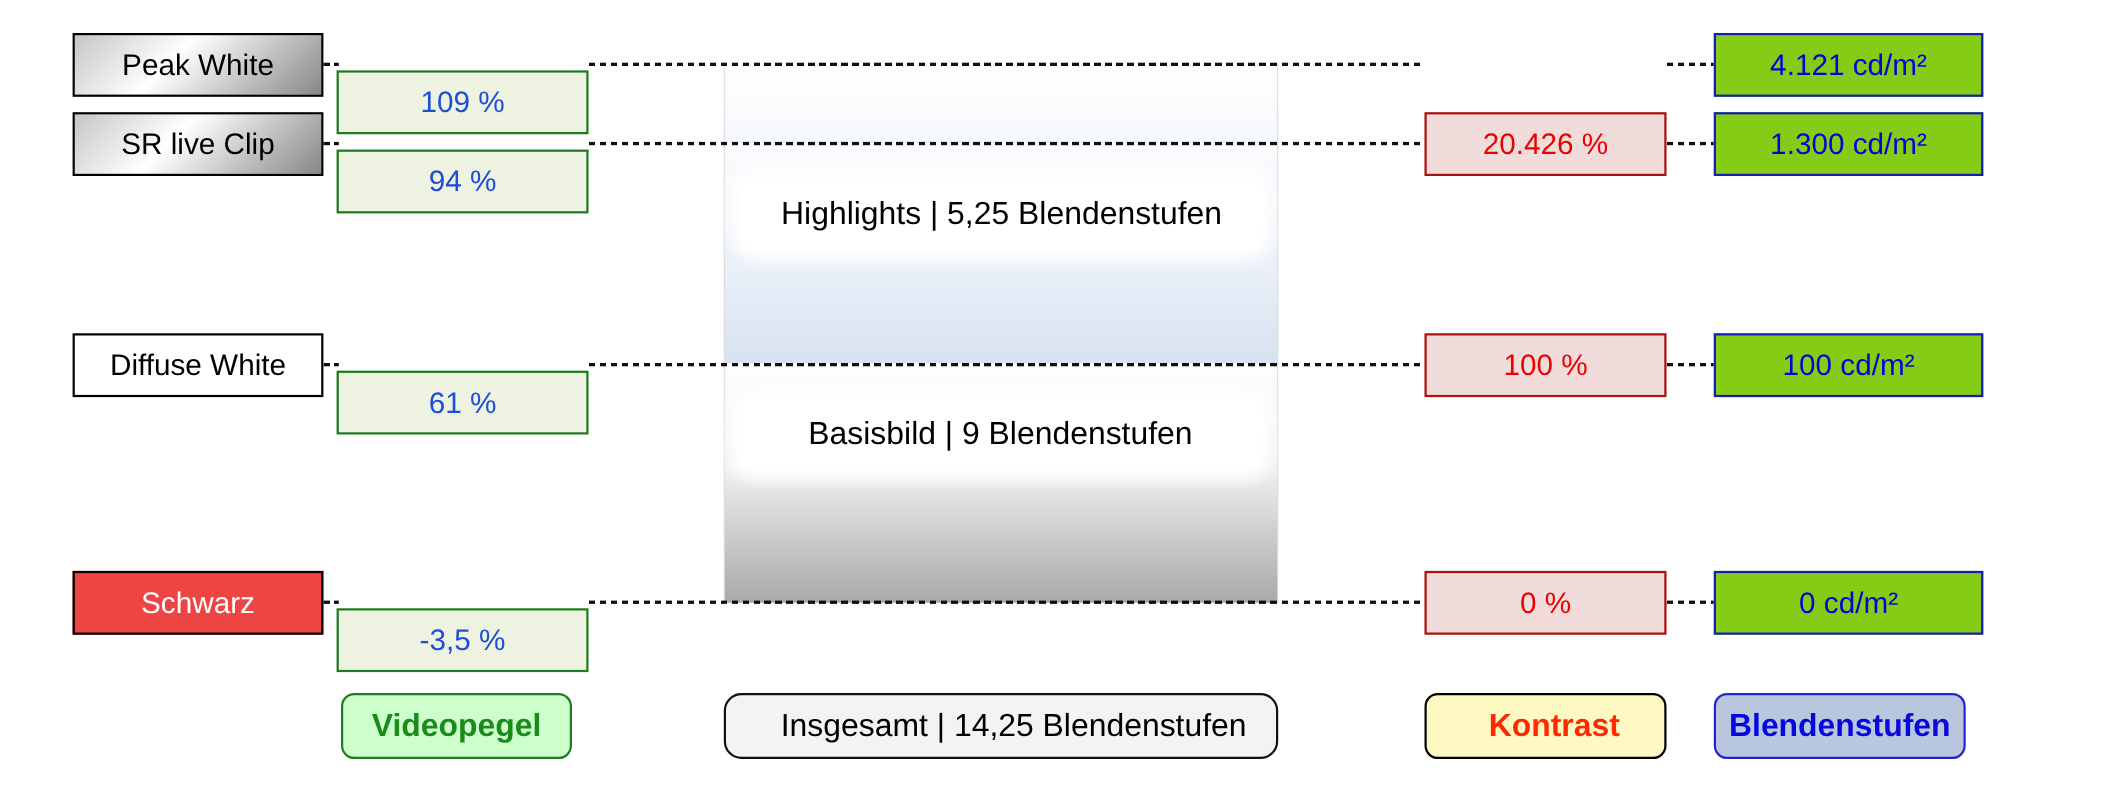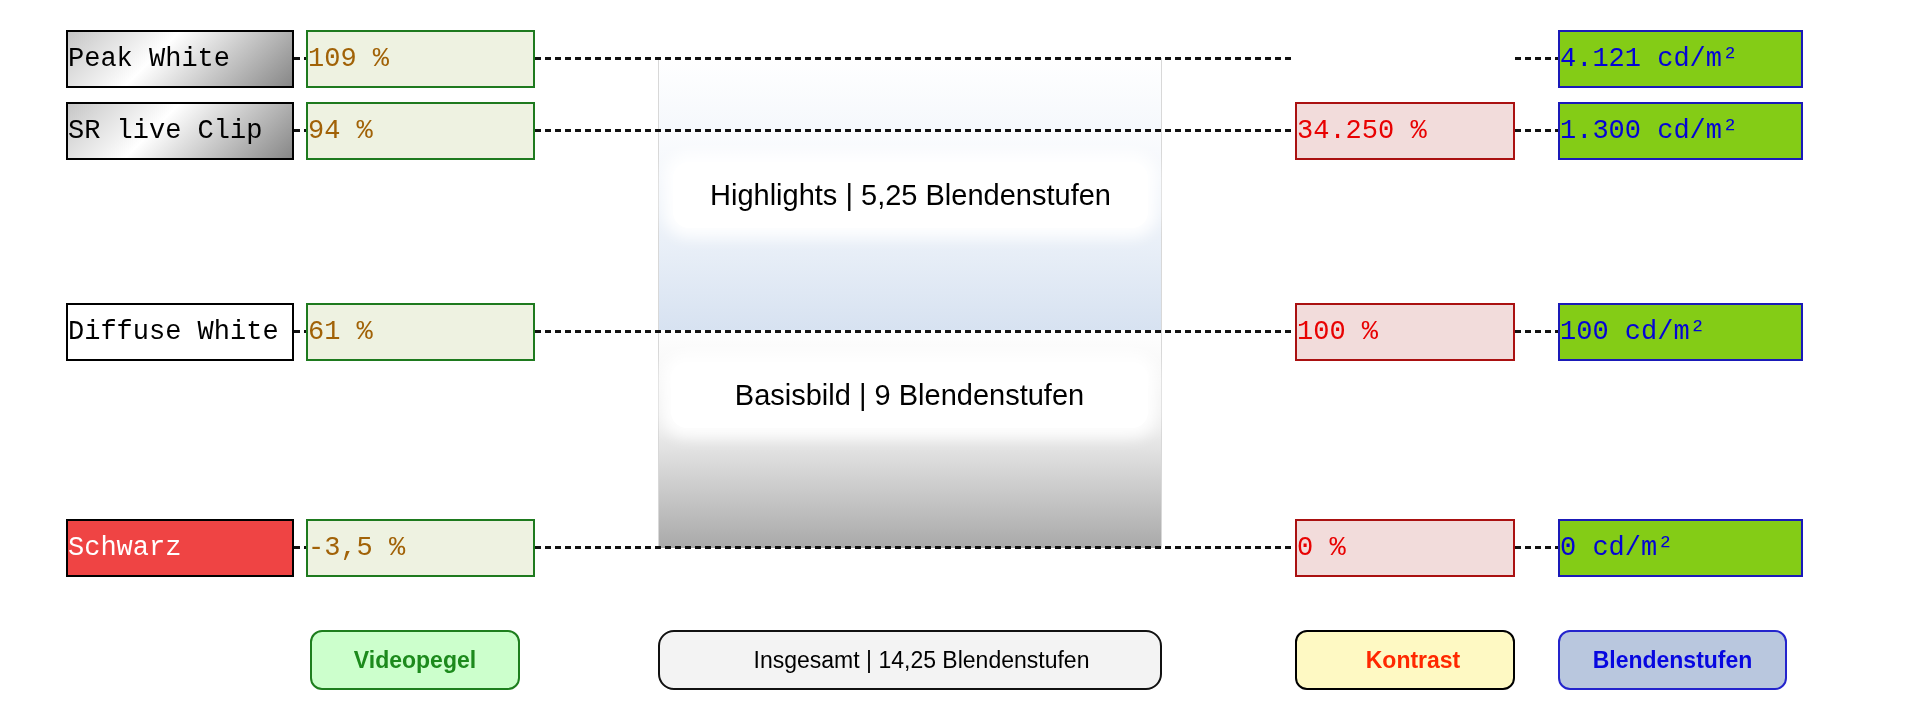"Peak White" .bx { font-family: Liberation Mono, monospace -> none; justify-content: none -> center }
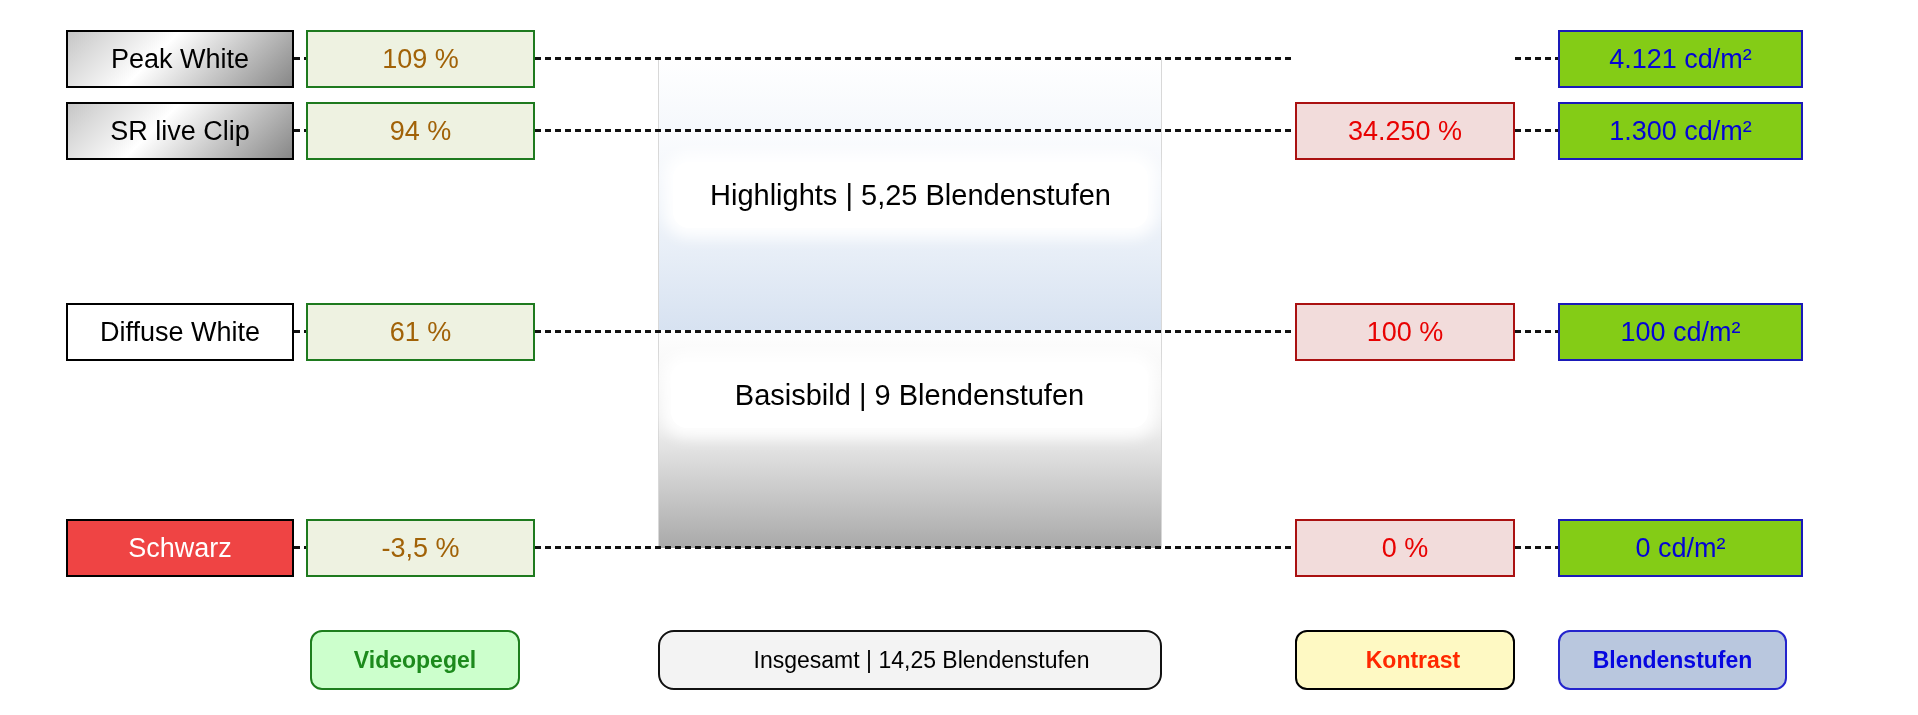"109 %" .val.green { color: #a16207 -> #1d4ed8; margin-top: none -> 34px }
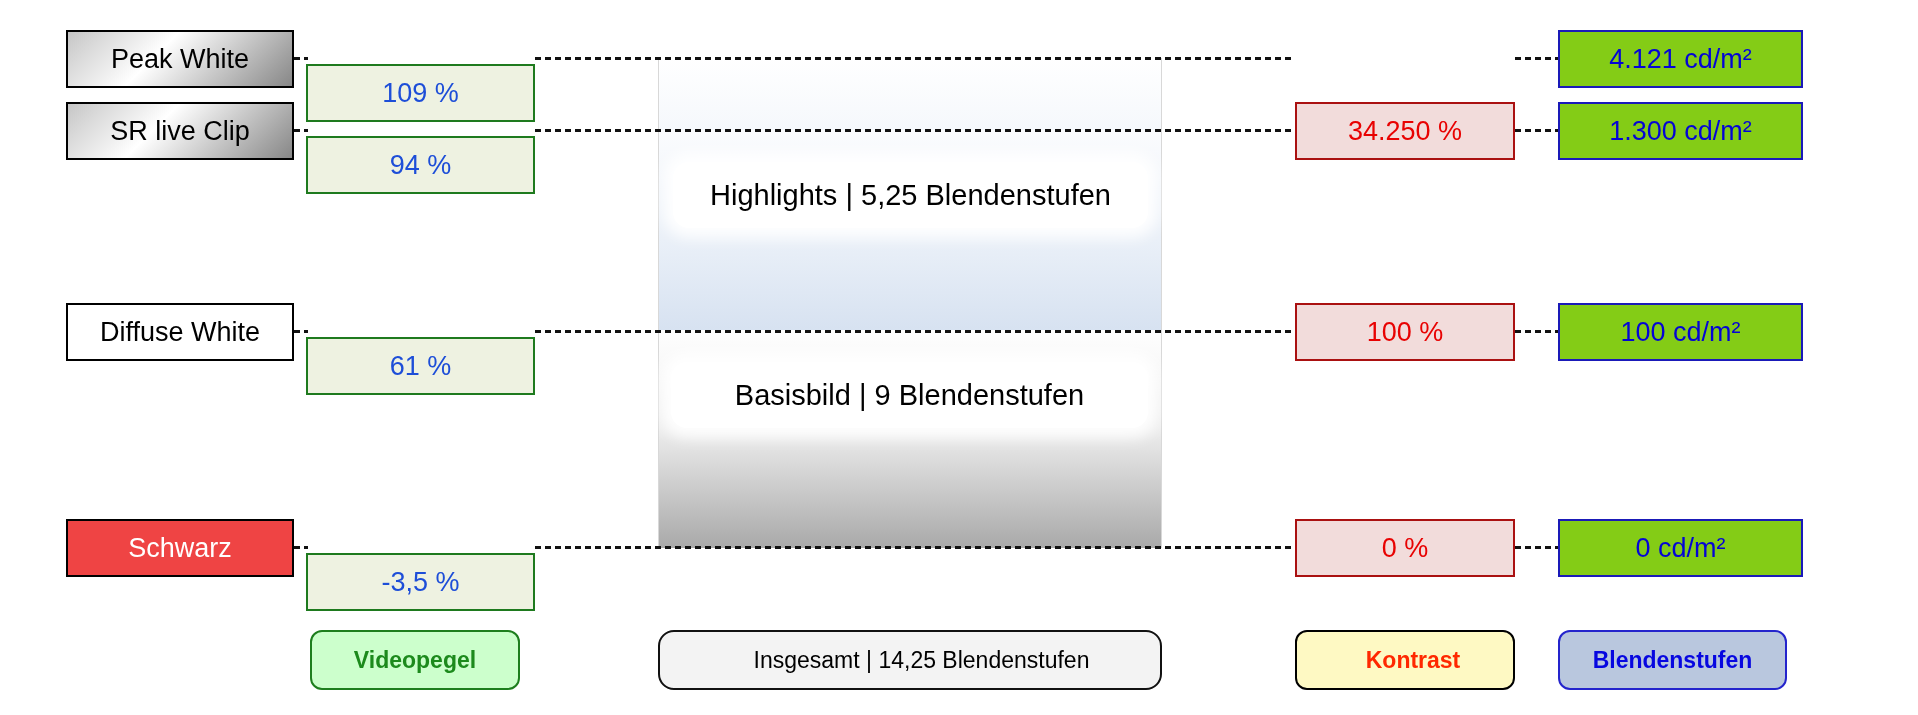"34.250 %" span { text: 34.250 -> 20.426 }
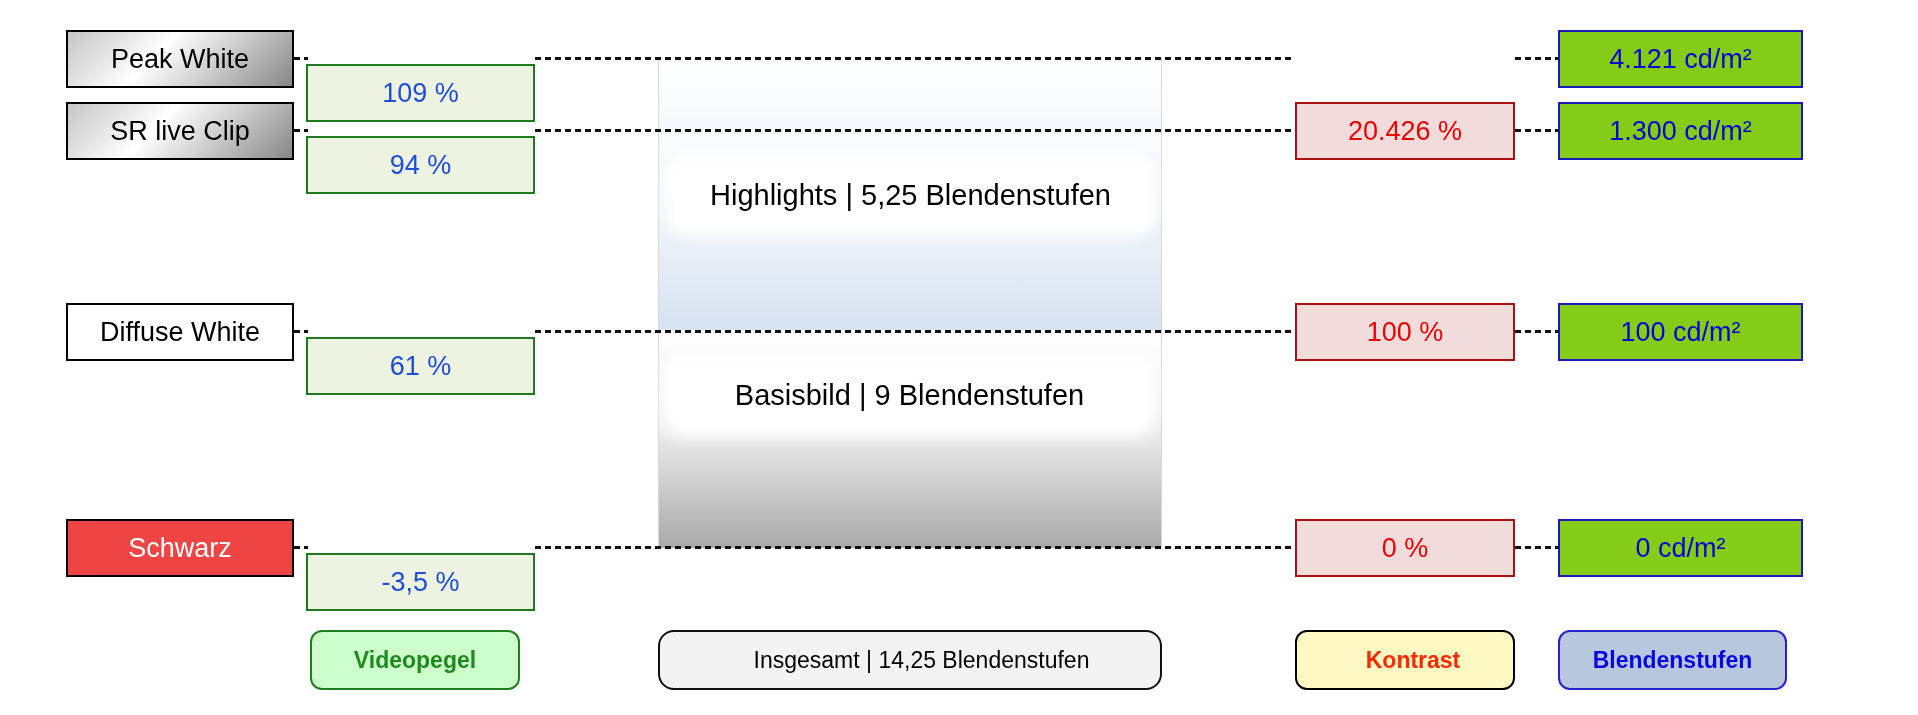"Videopegel" .foot { font-size: 23px -> 29px }
